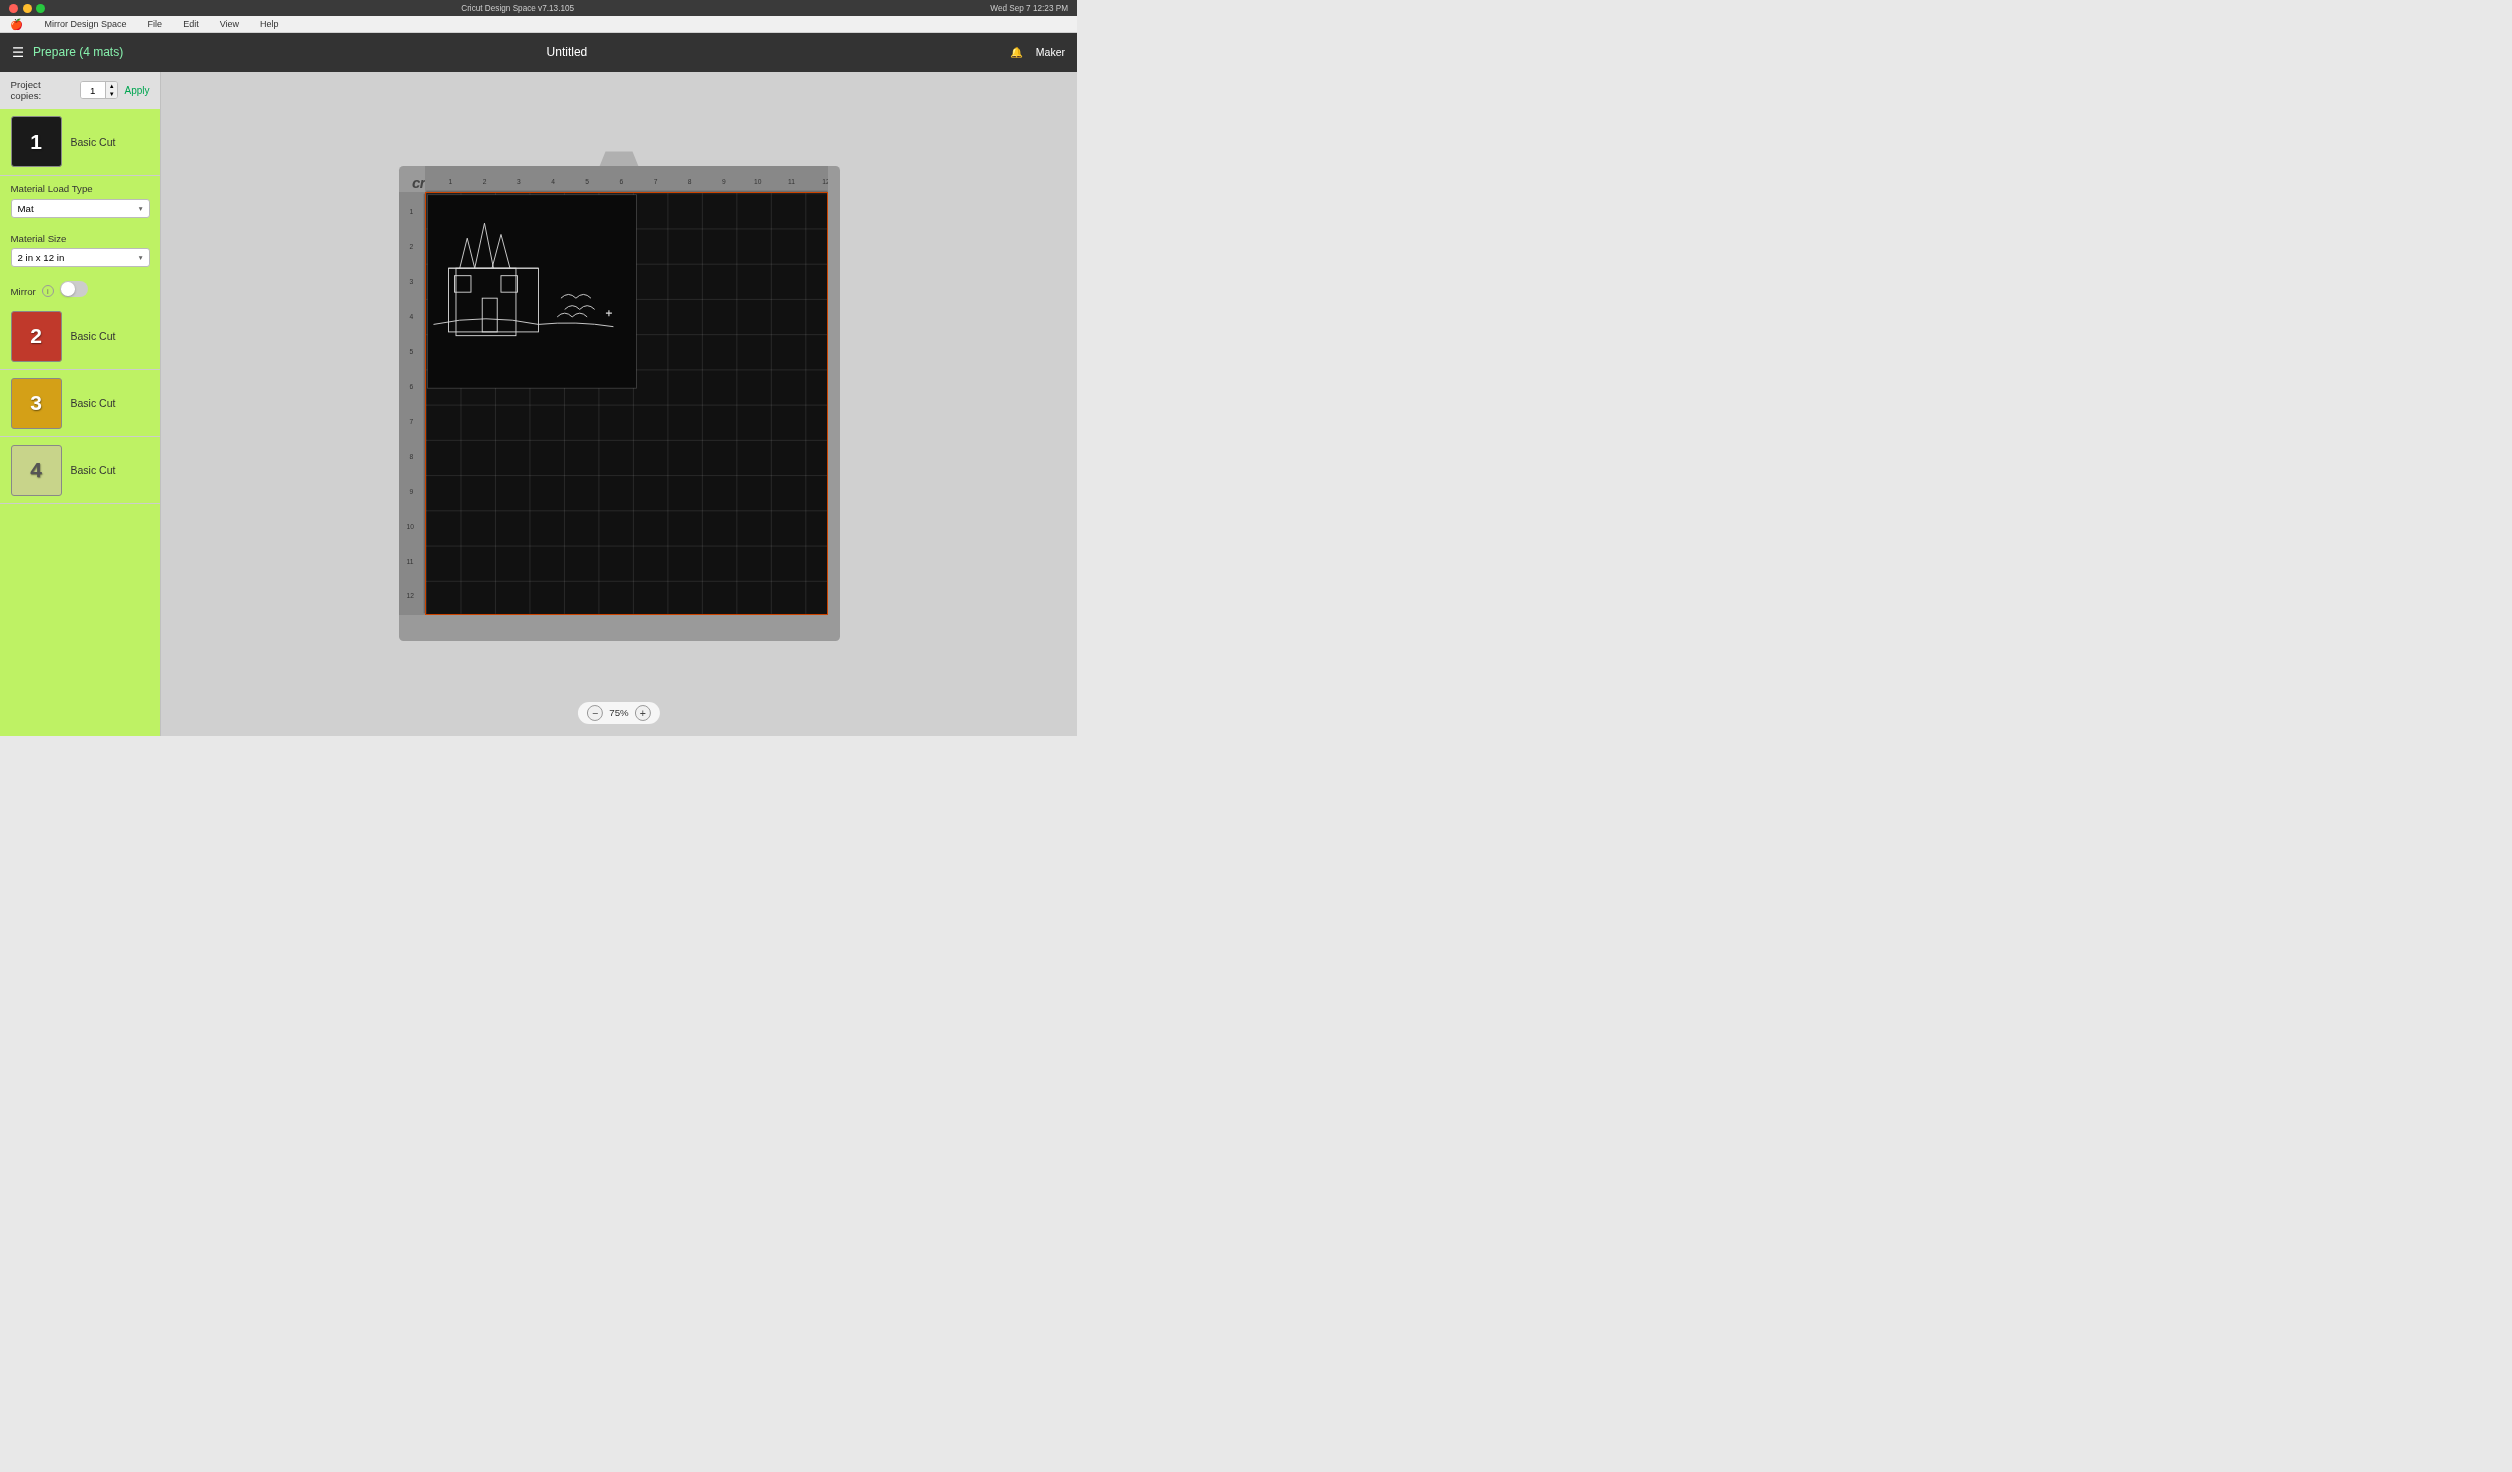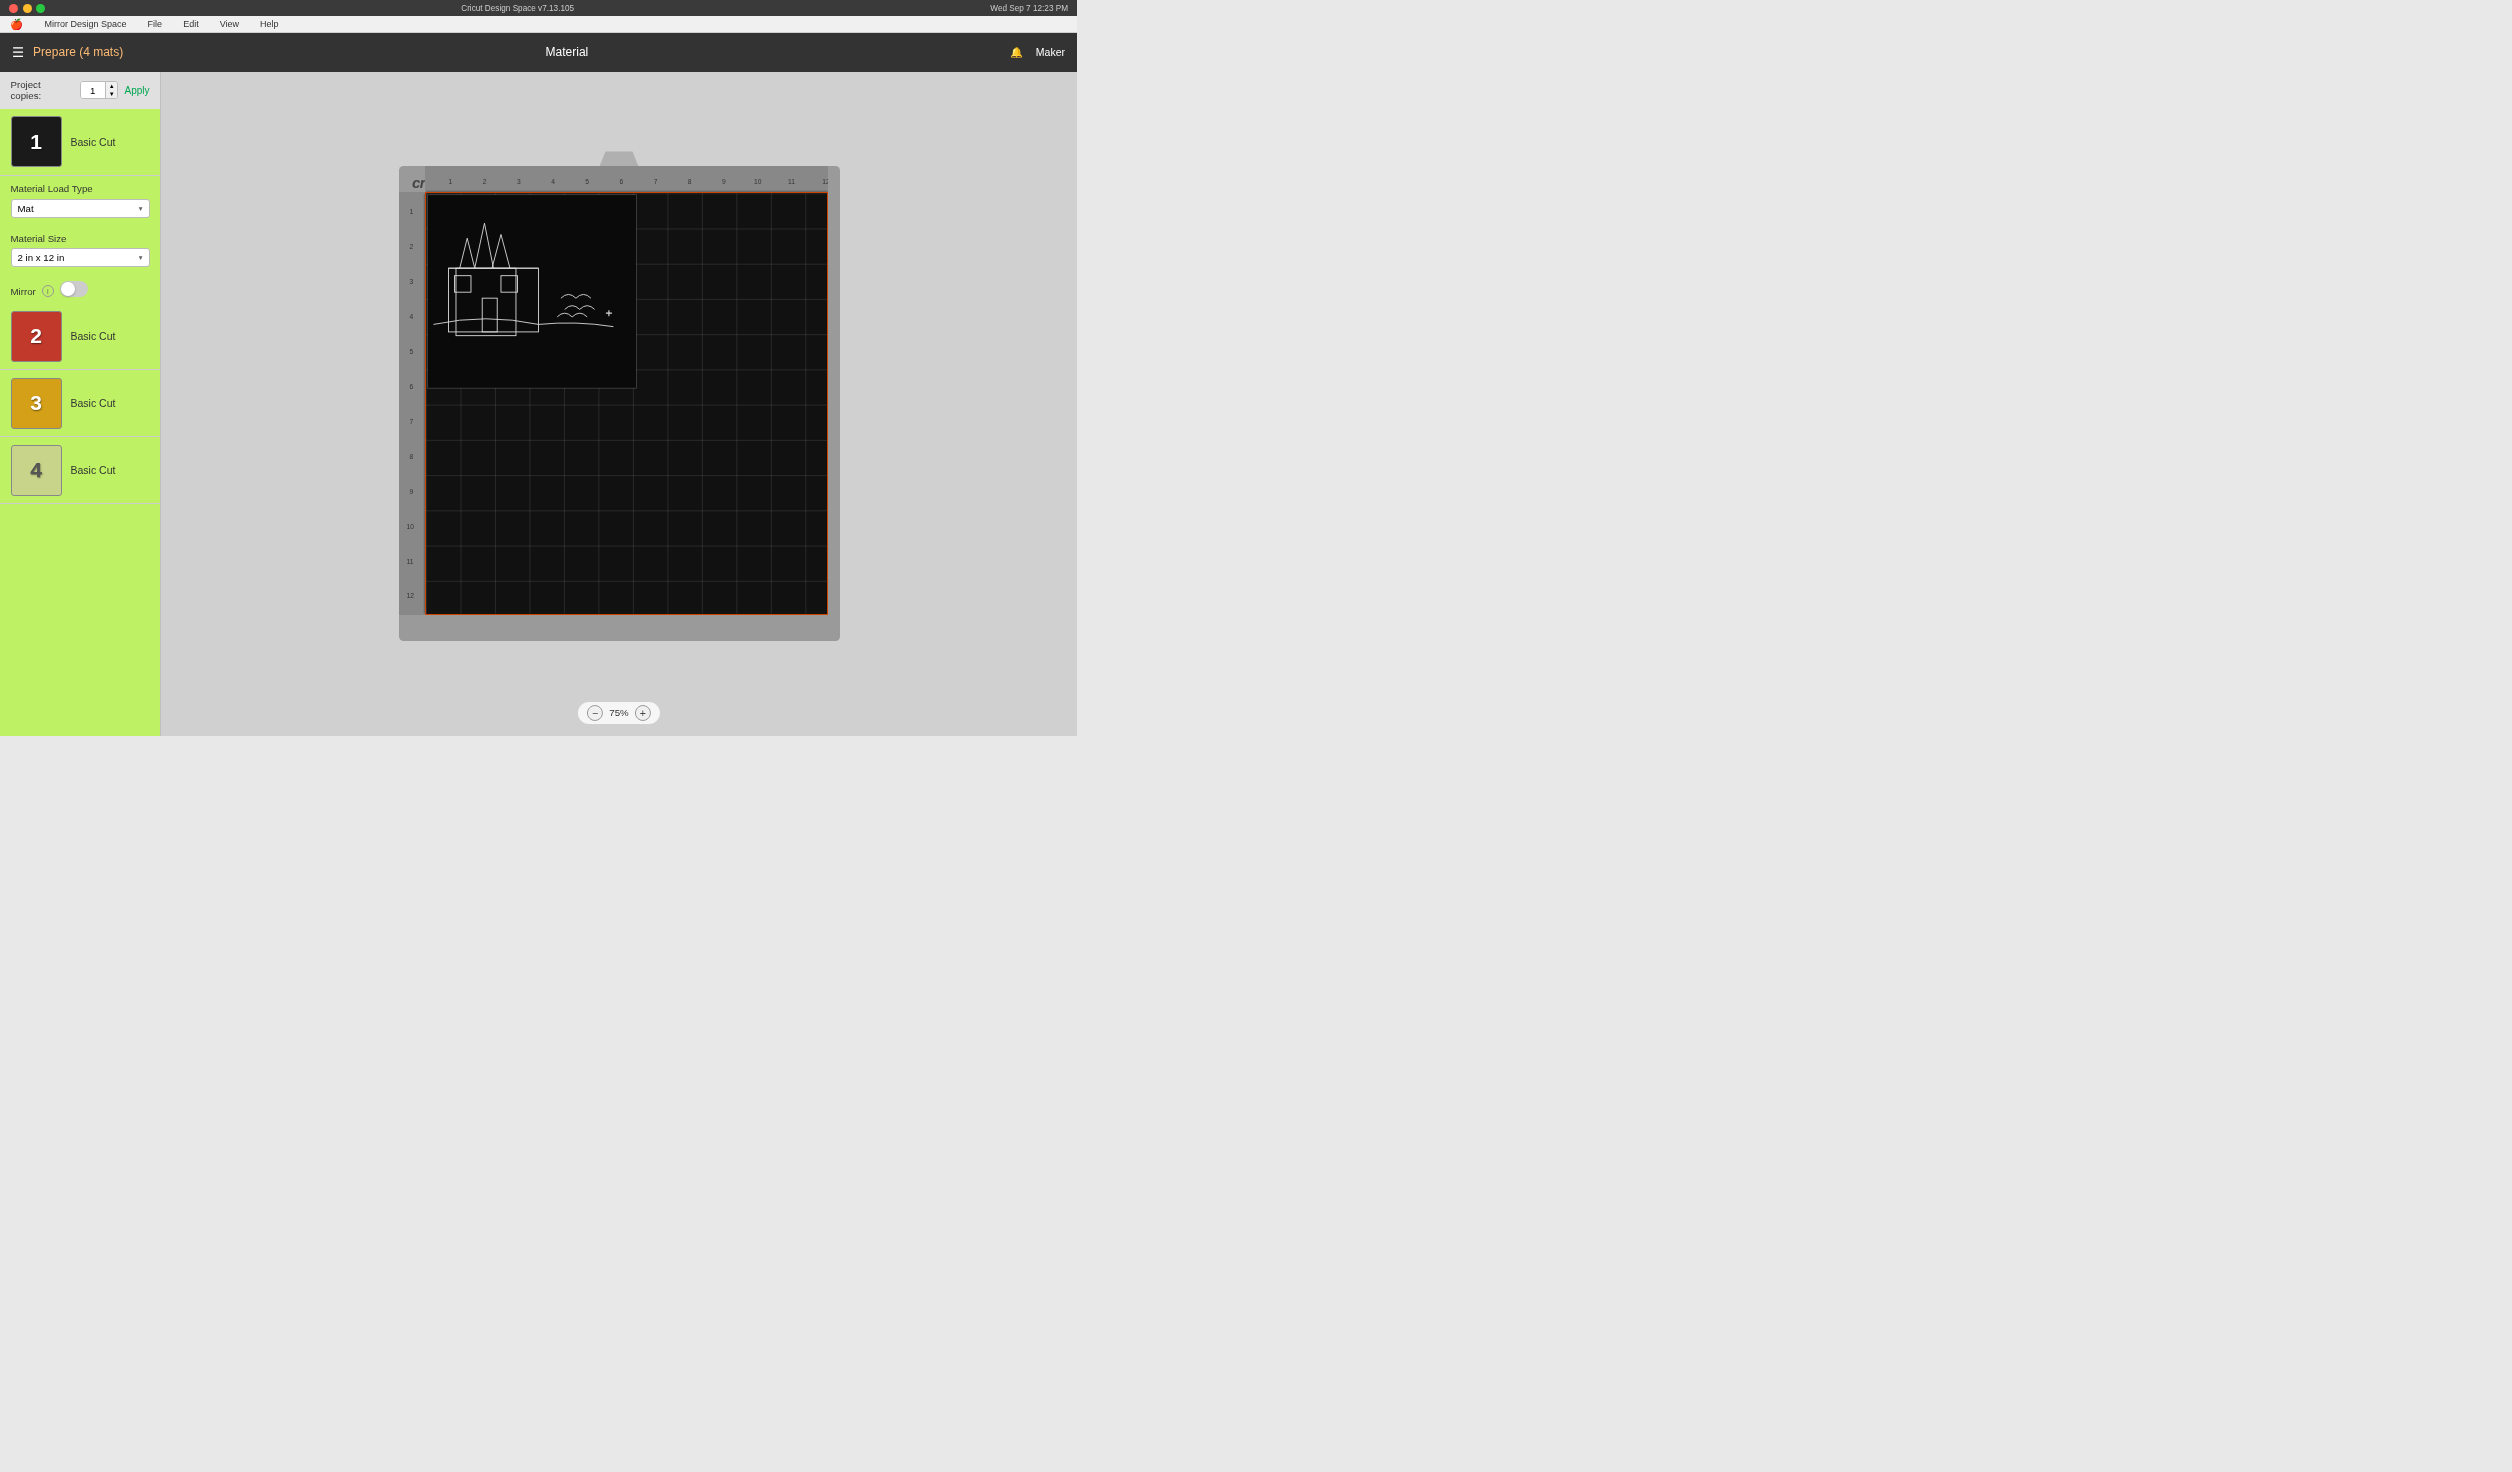"Prepare (4 mats)" .prepare-title { color: #fdba74 -> #86efac }
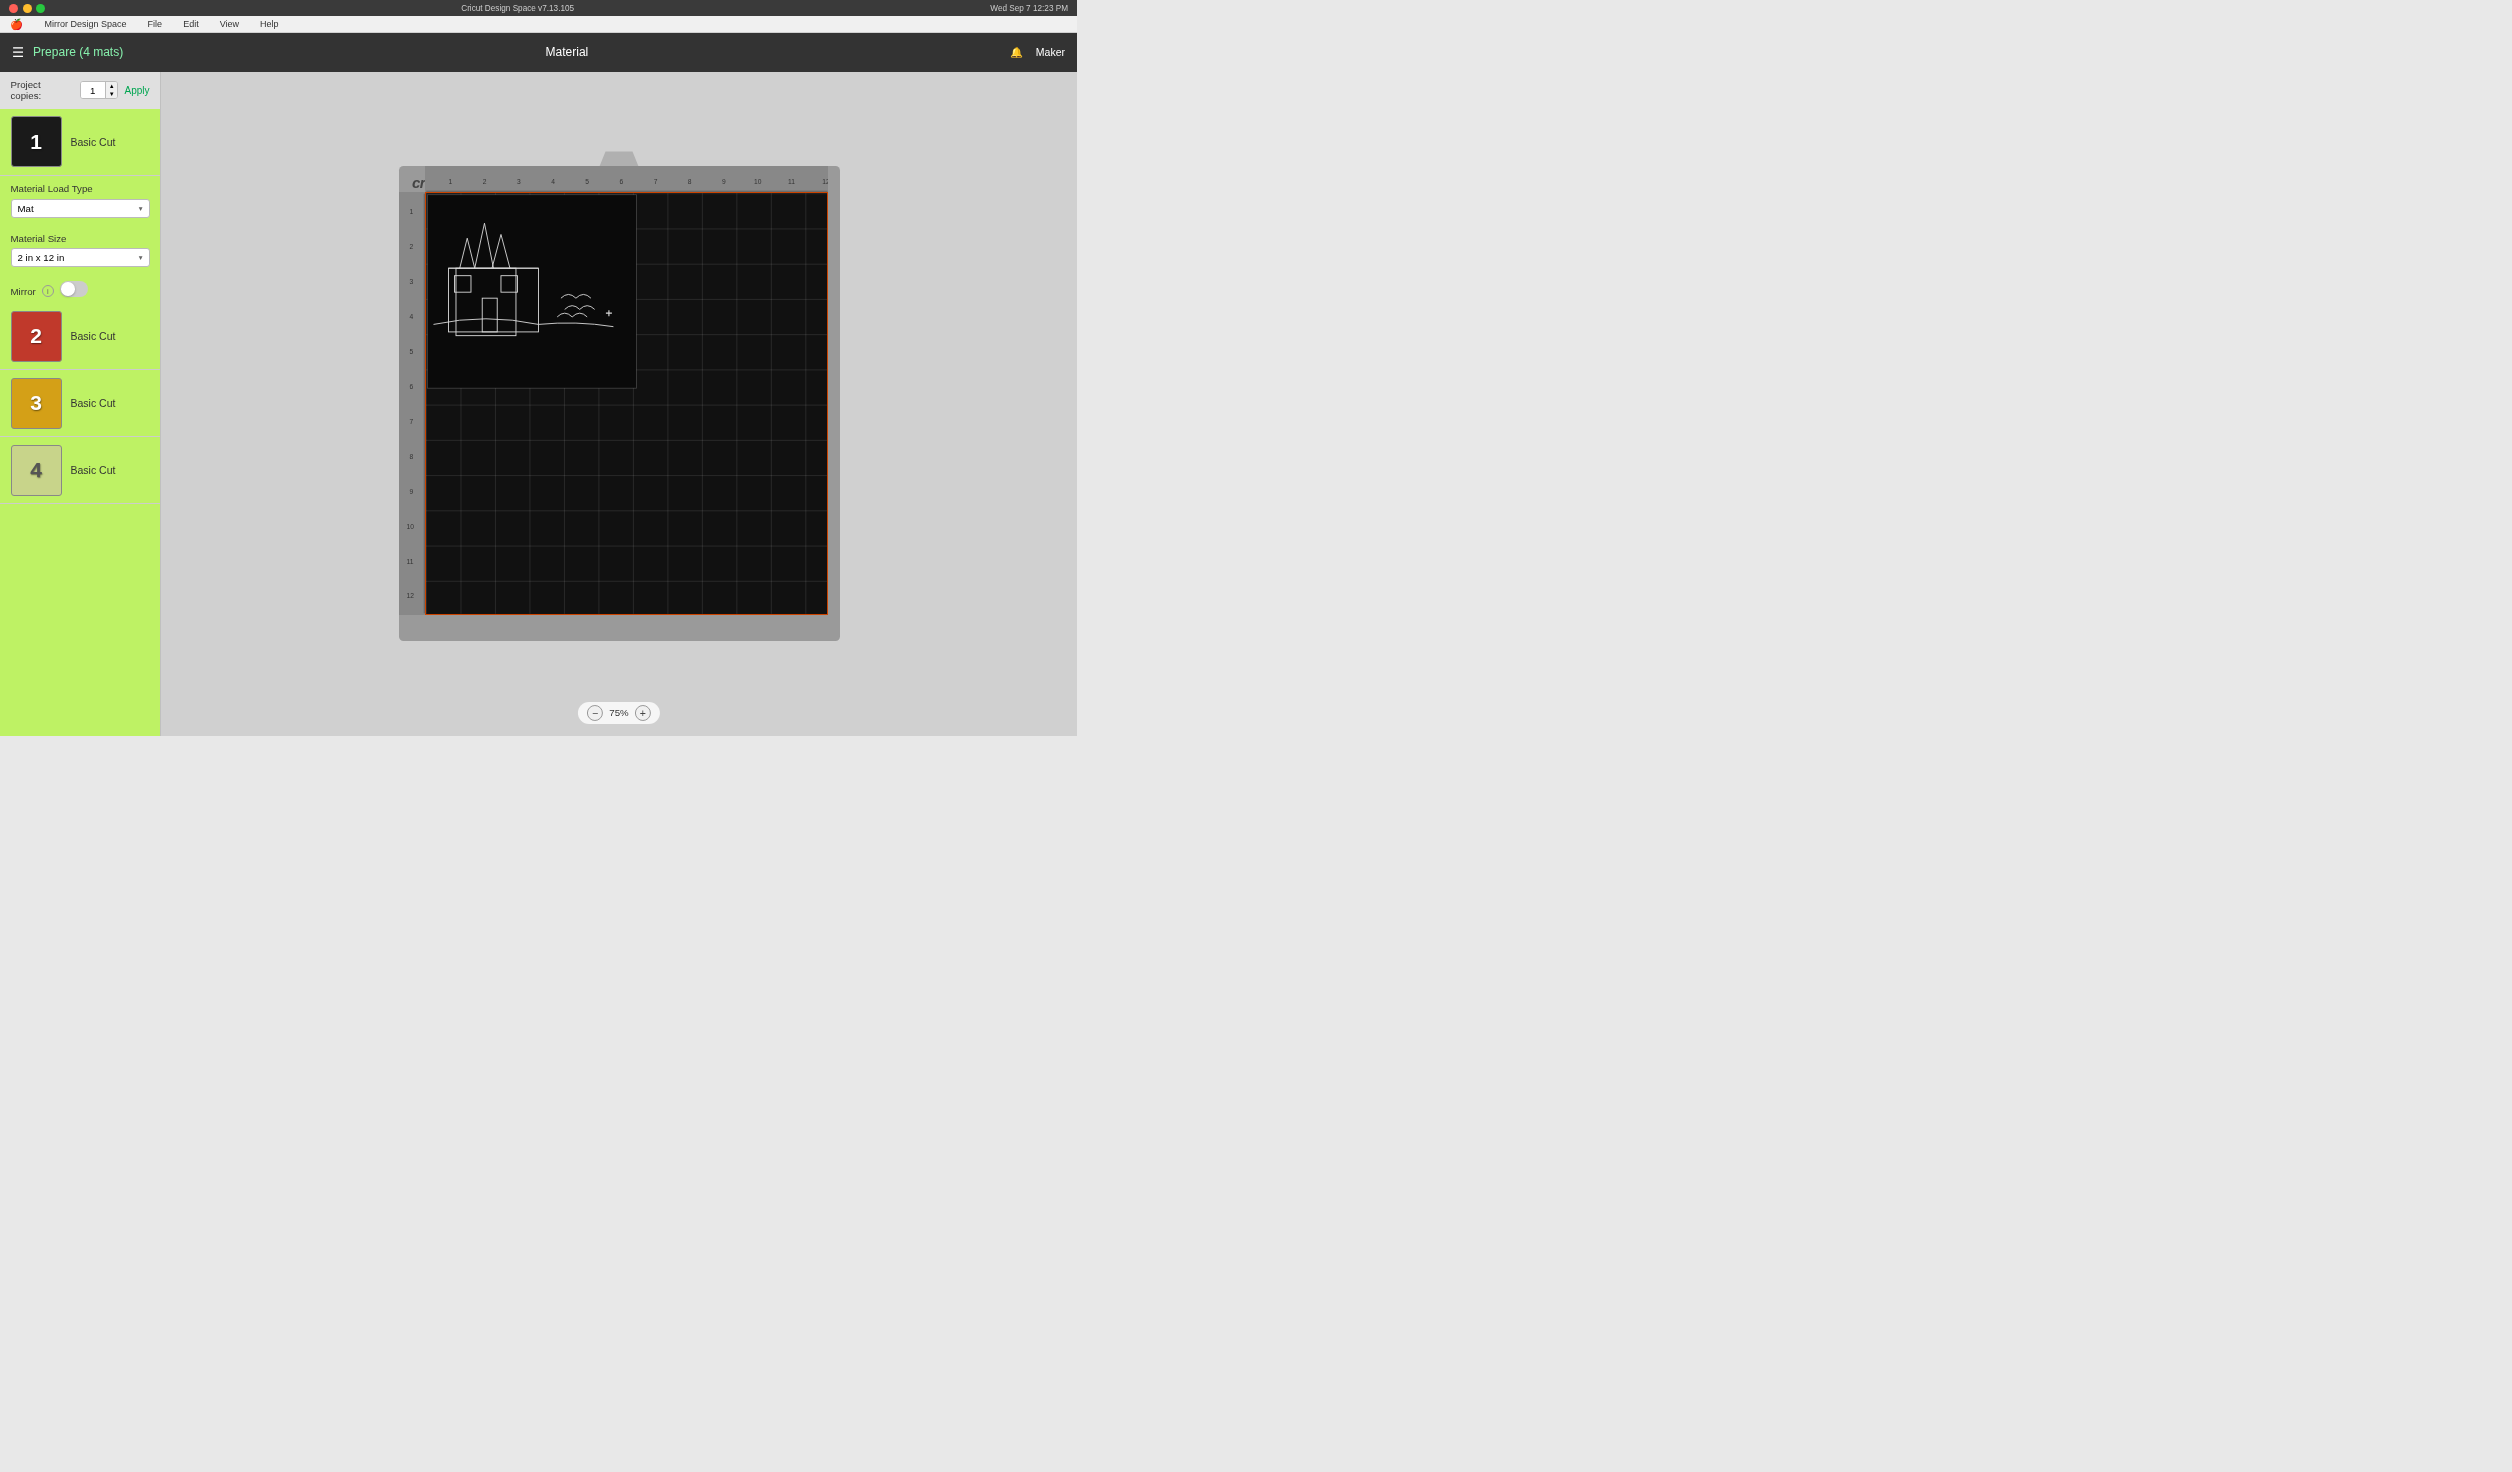"Material" div.header-center { text: Material -> Untitled }
